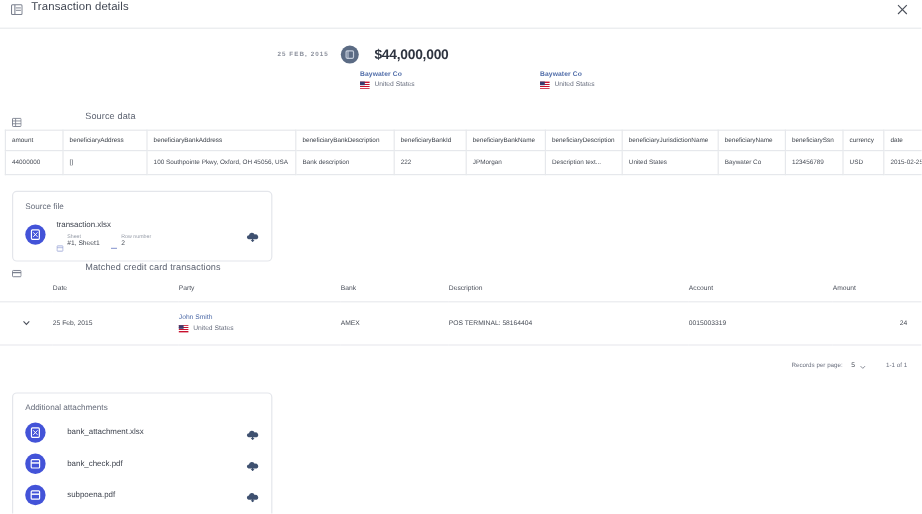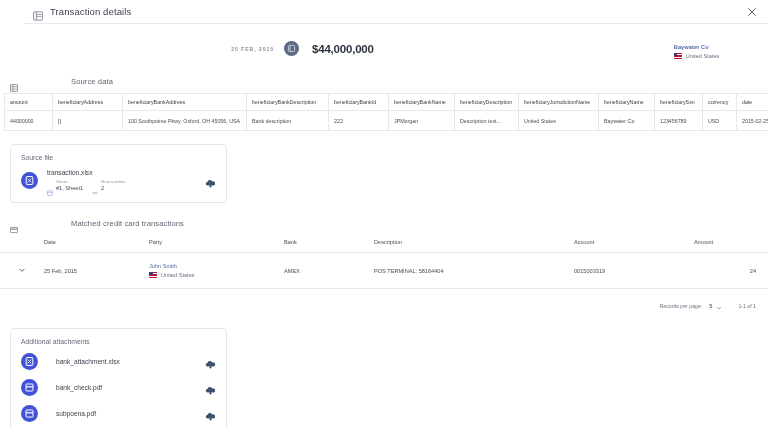"Transaction details" .titlebar { align-items: center -> none; margin-left: 24px -> none }
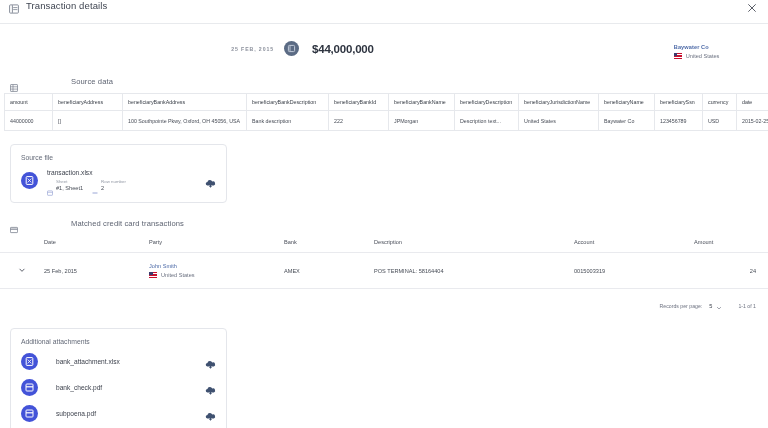"$44,000,000" .summary { flex-direction: row -> column }
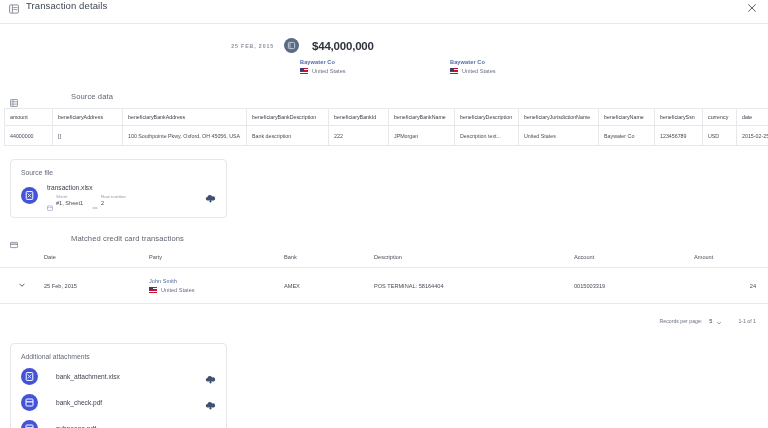"Matched credit card transactions" .matched-wrap { margin-top: 16px -> none }
